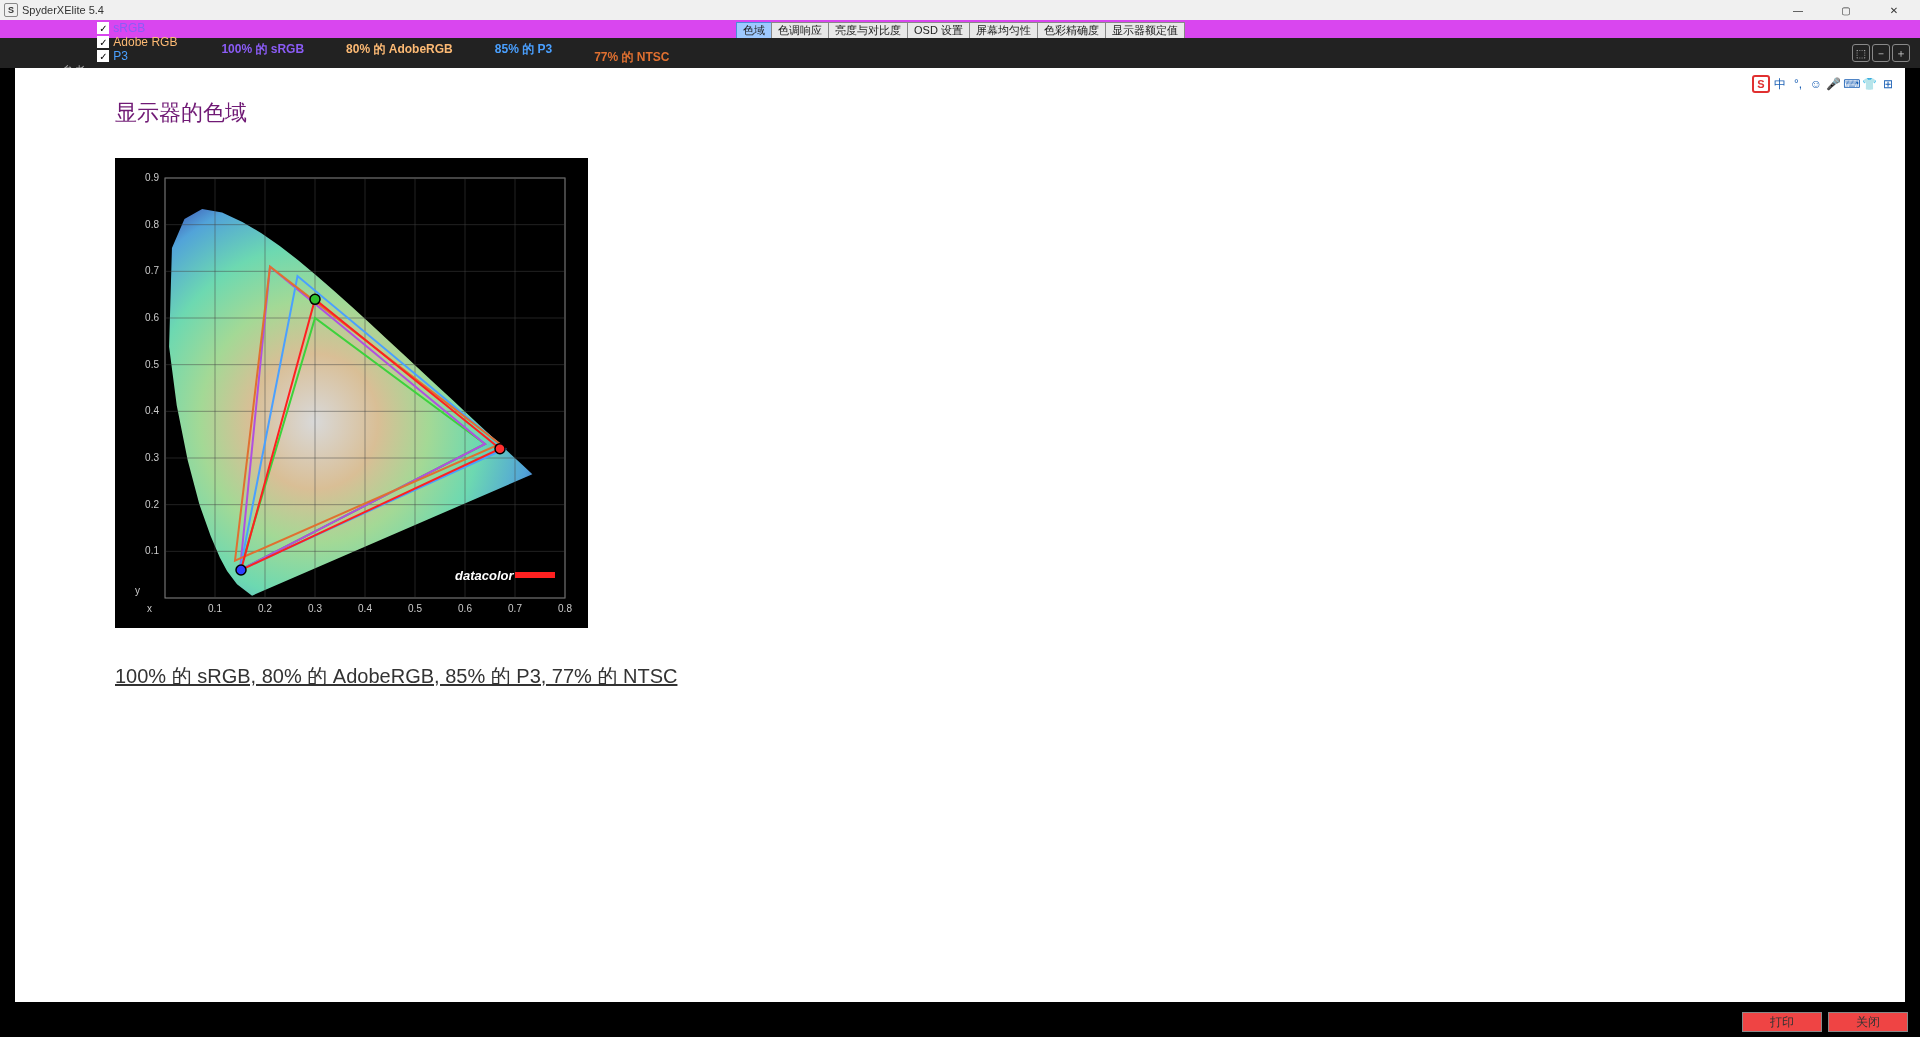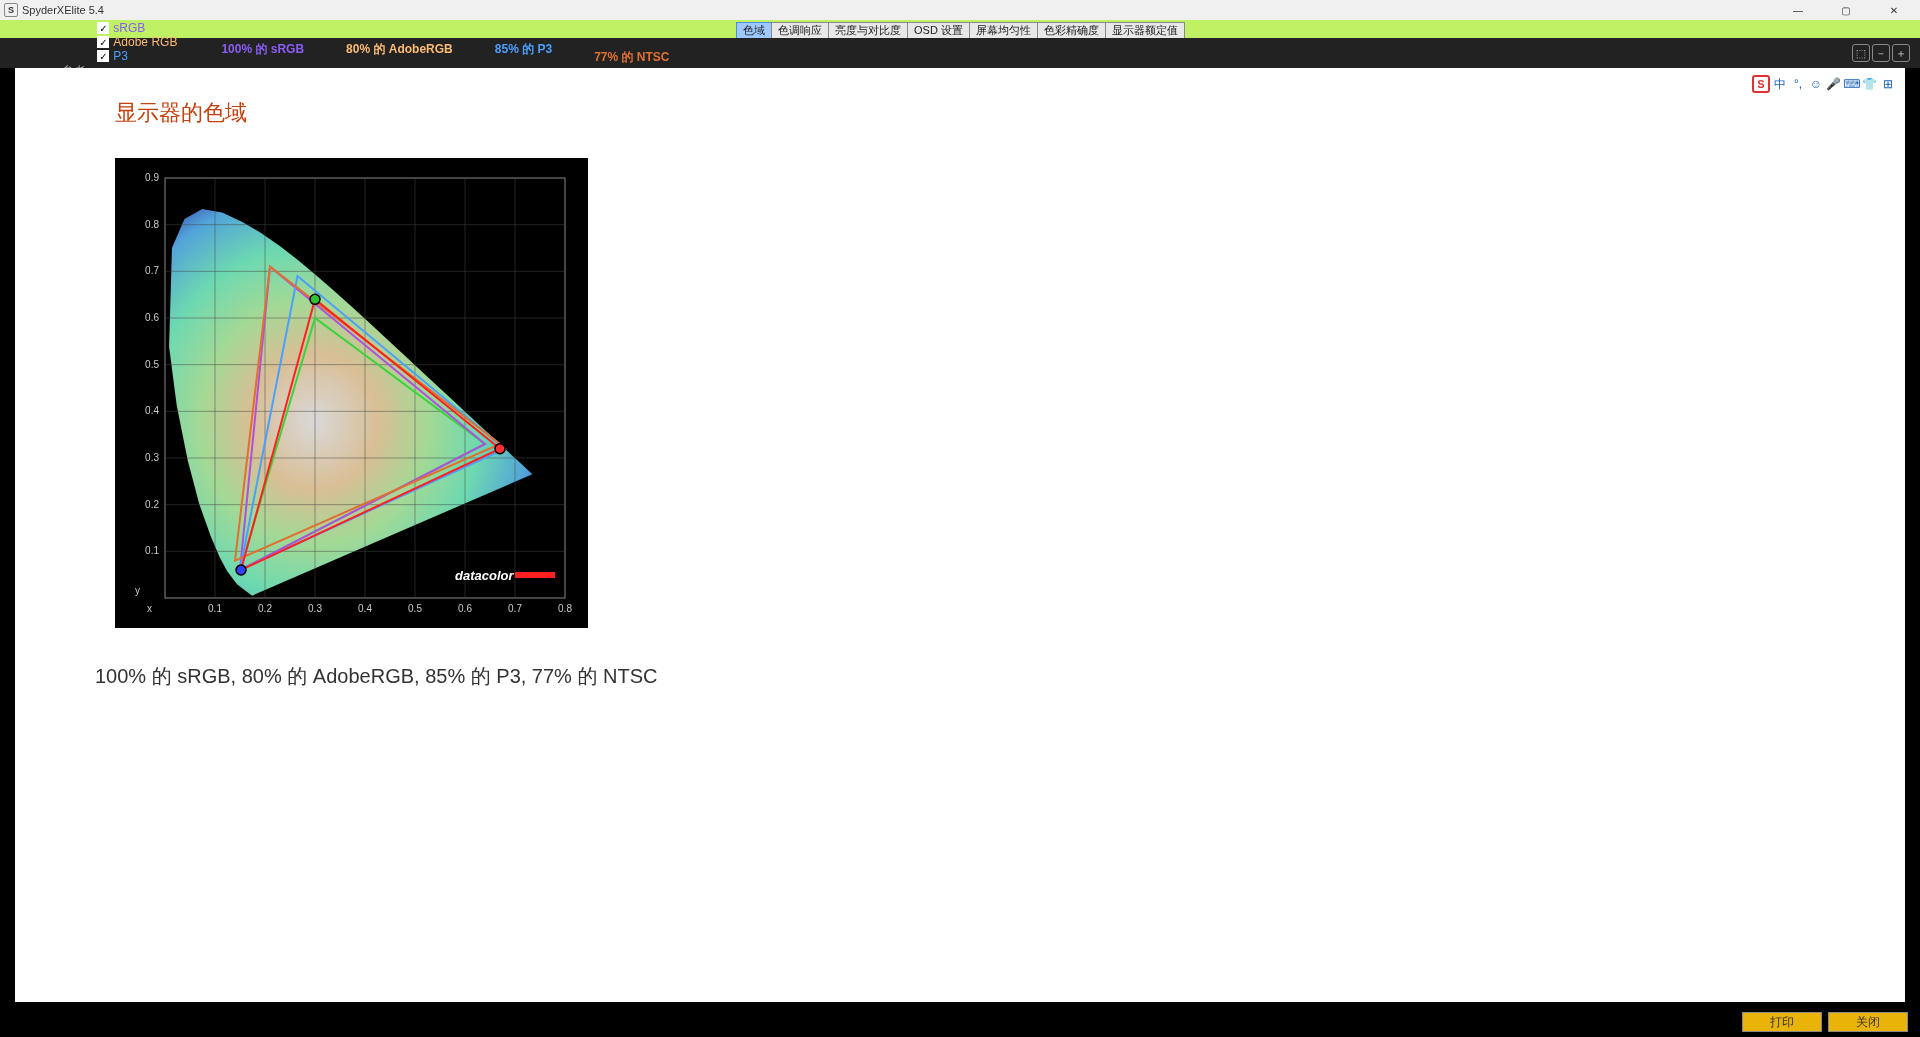"色域" .tabs-row { background: #bef264 -> #d946ef }
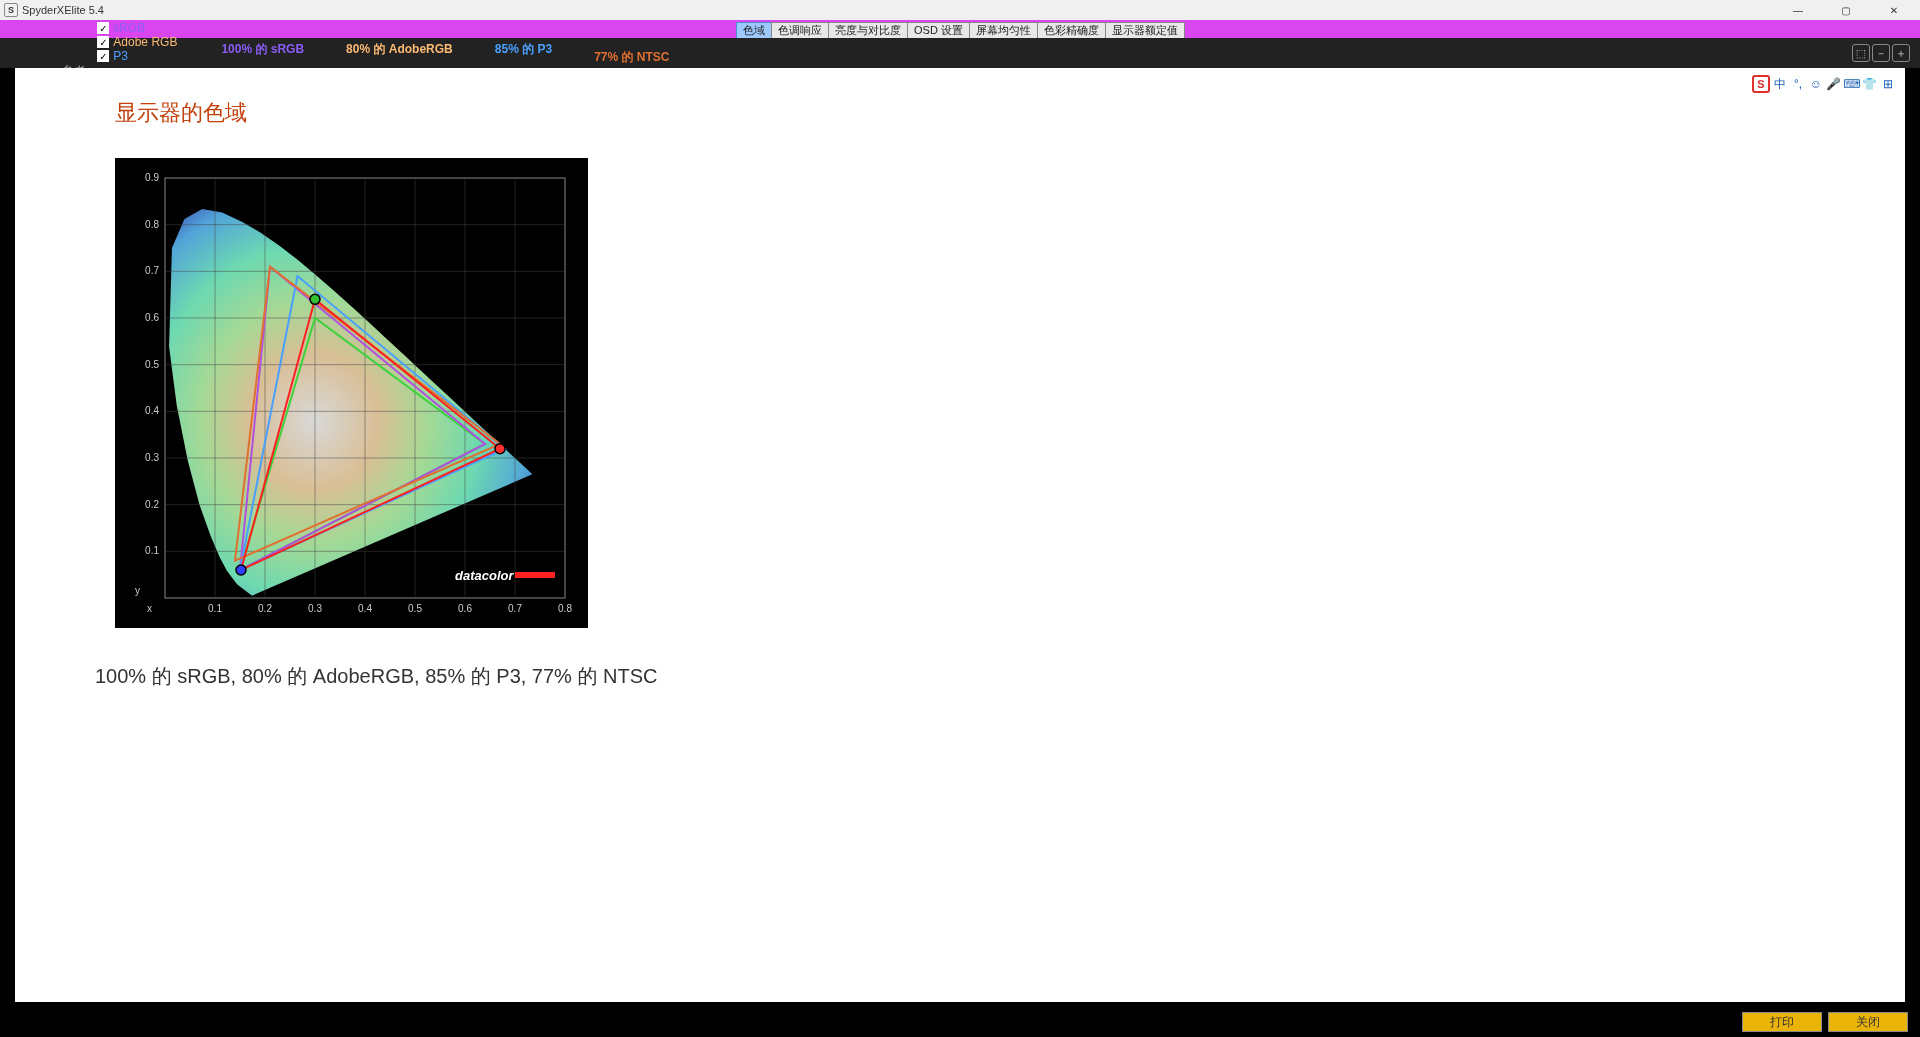"显示器的色域" .page-title { color: #c2410c -> #701a75 }
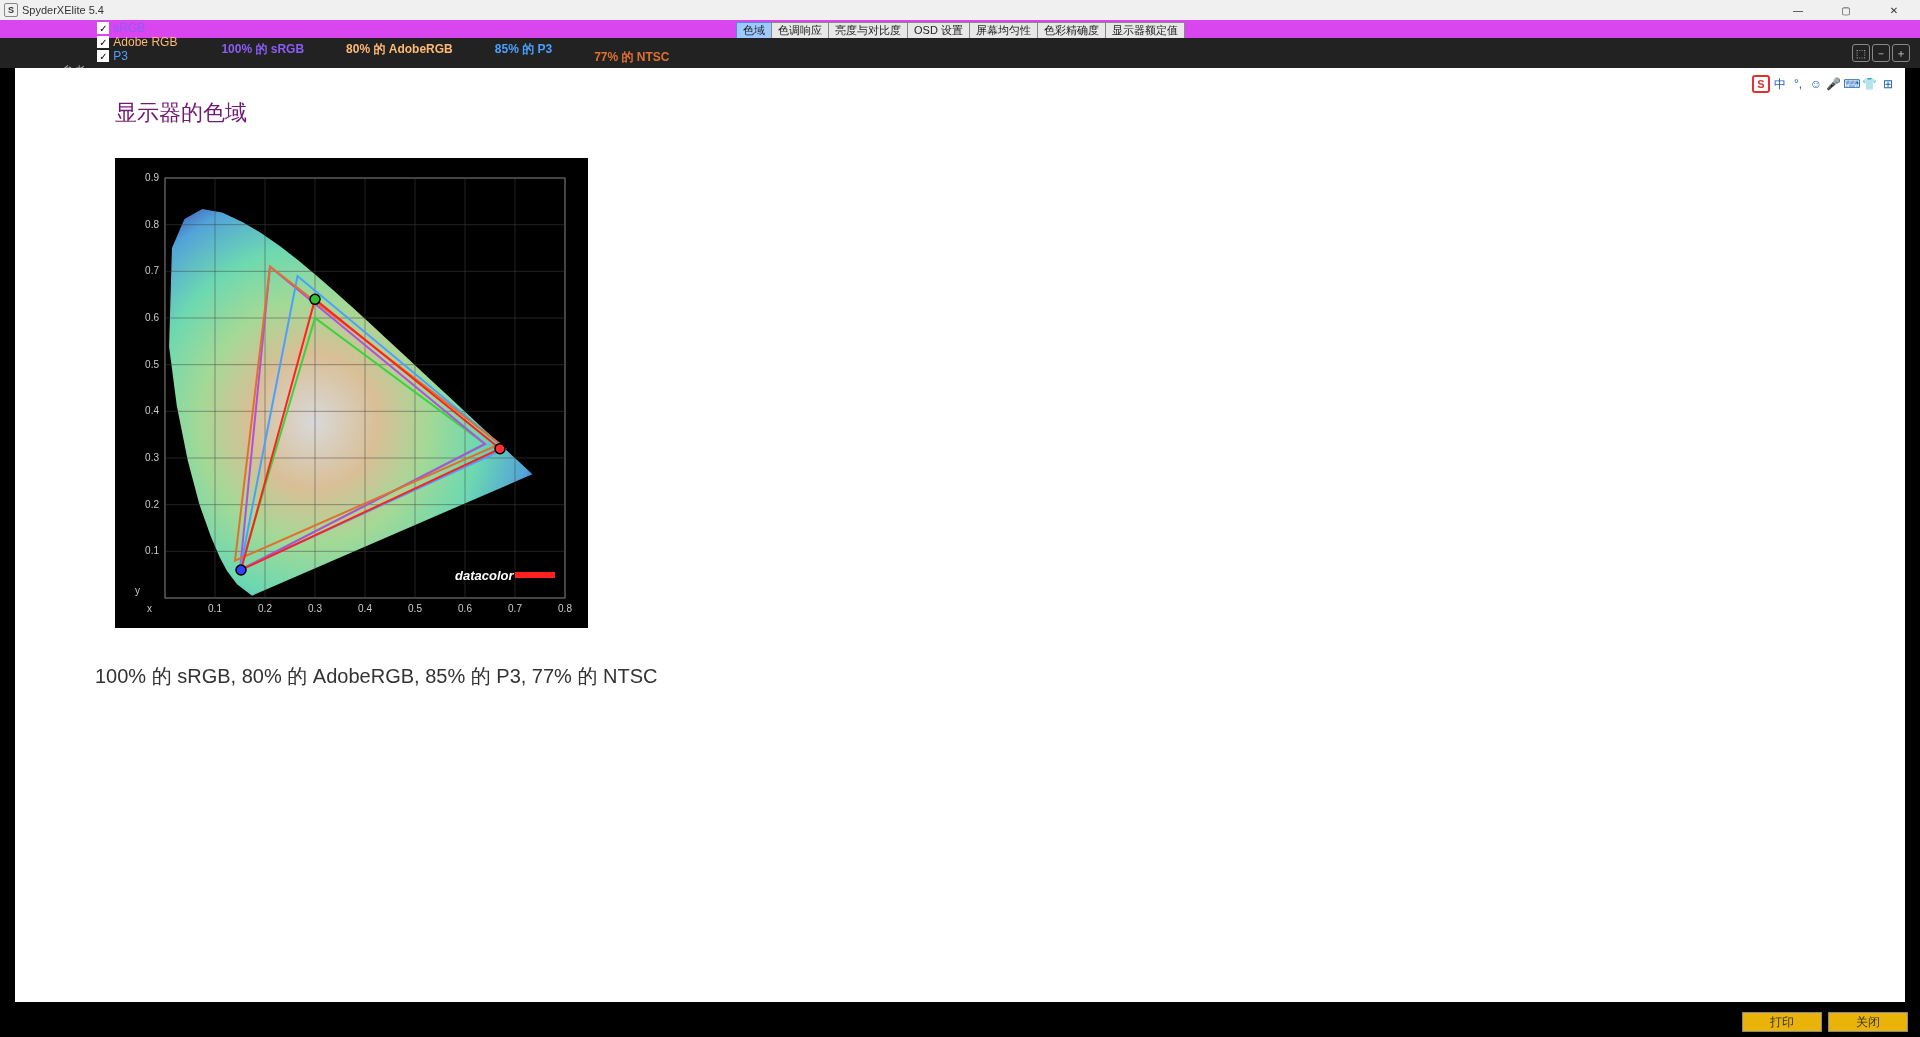"100% 的 sRGB, 80% 的" .summary-text { padding: 35px 0 0 80px -> 35px 0 0 100px; text-decoration: none -> underline }
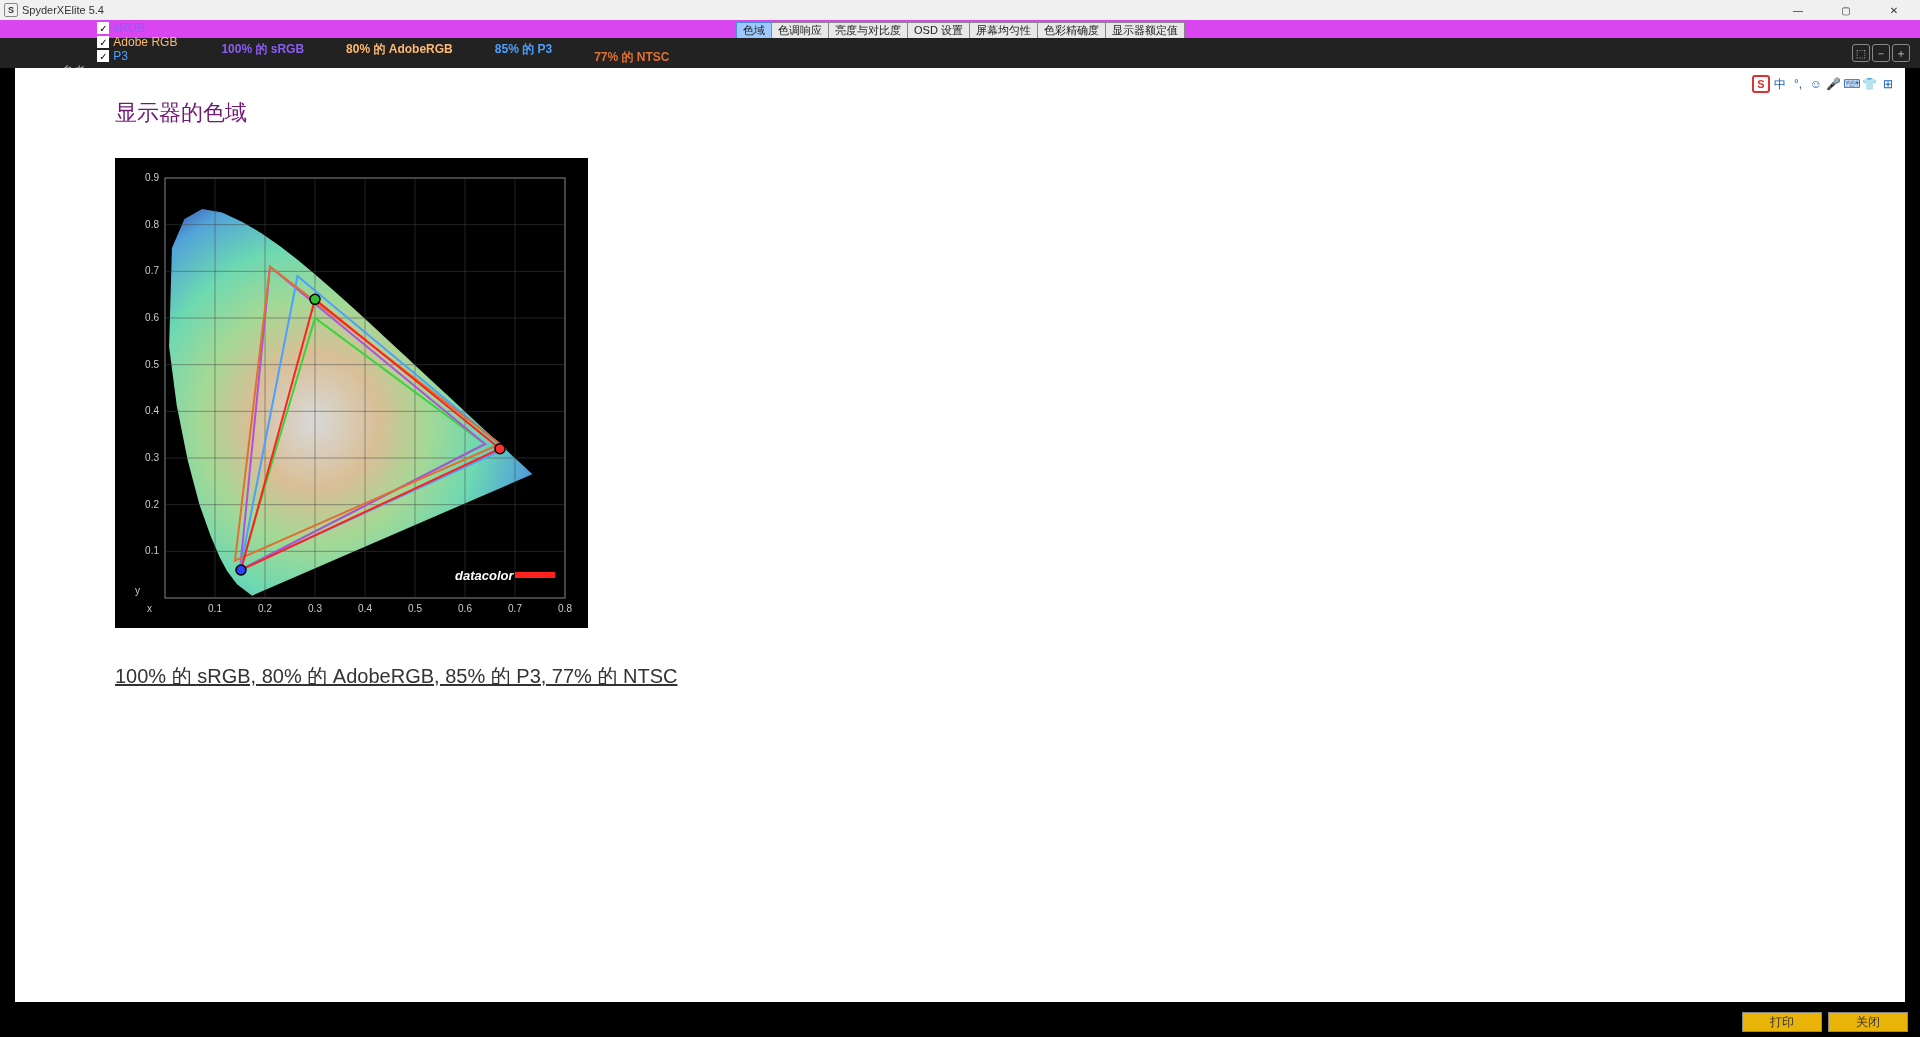"打印" .footer-btn { background: #eab308 -> #ef4444 }
